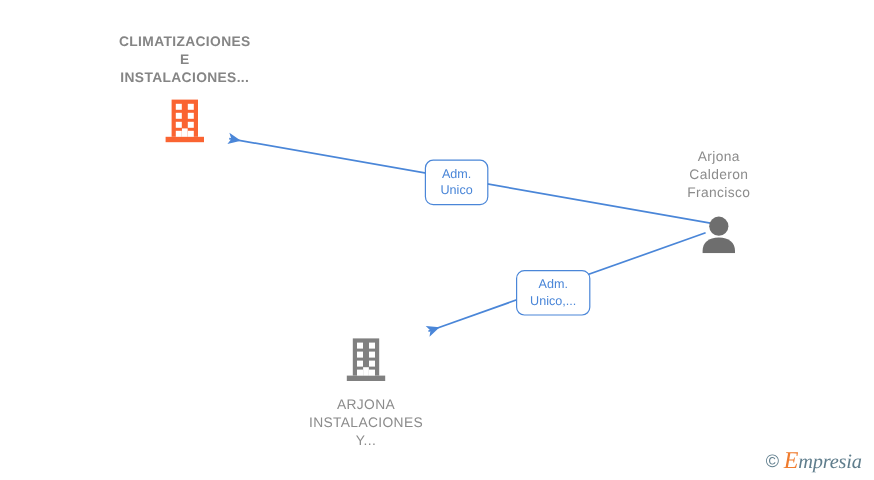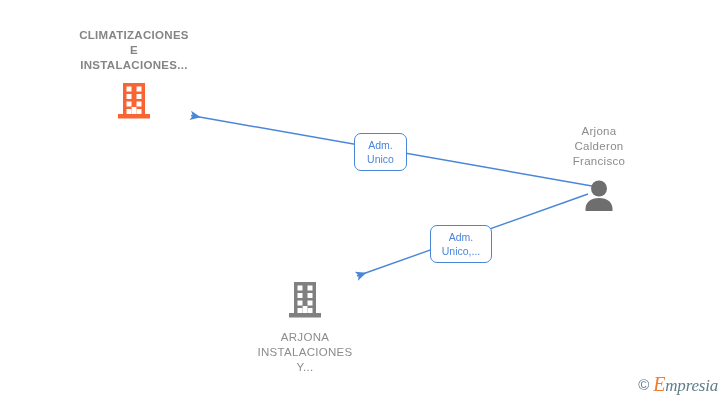"CLIMATIZACIONES" #node-company-primary { left: 44px -> 64px }
